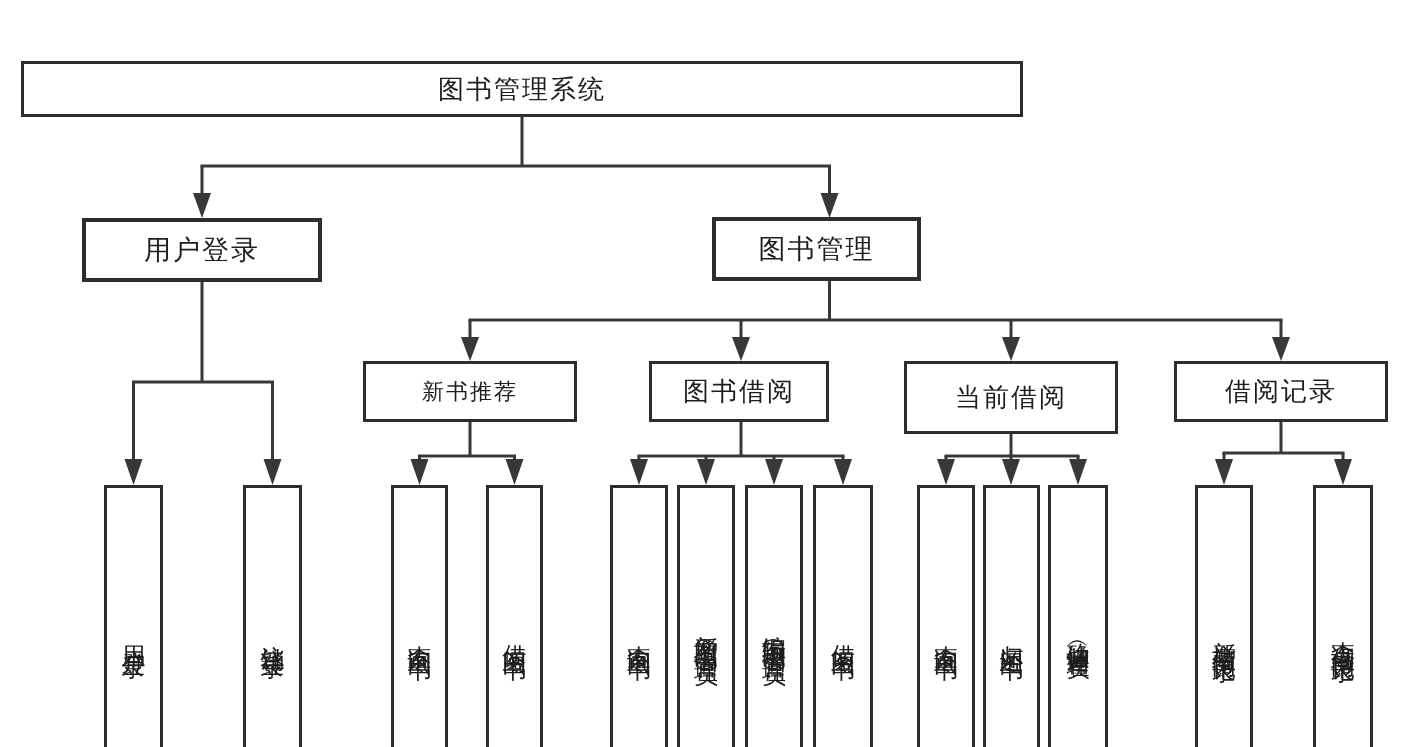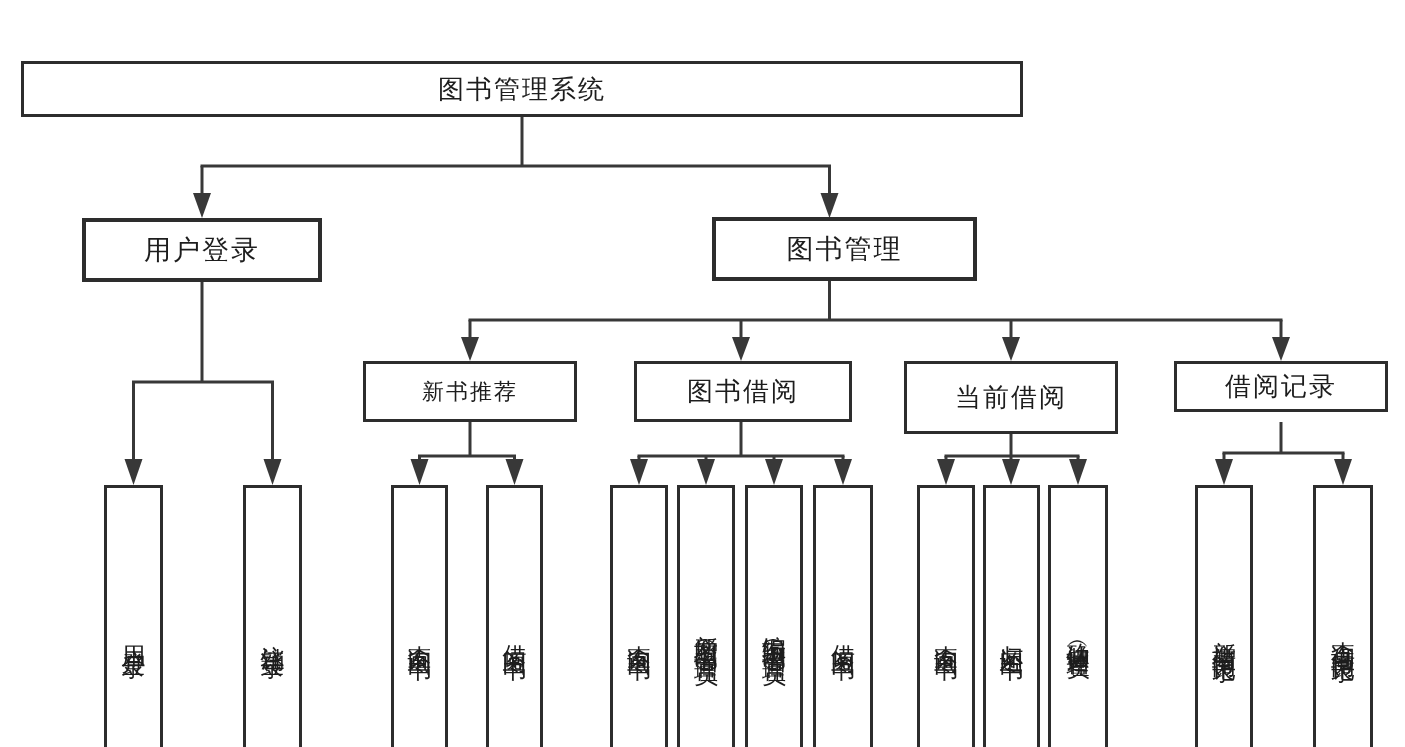"图书管理" div.hbox { width: 265px -> 209px }
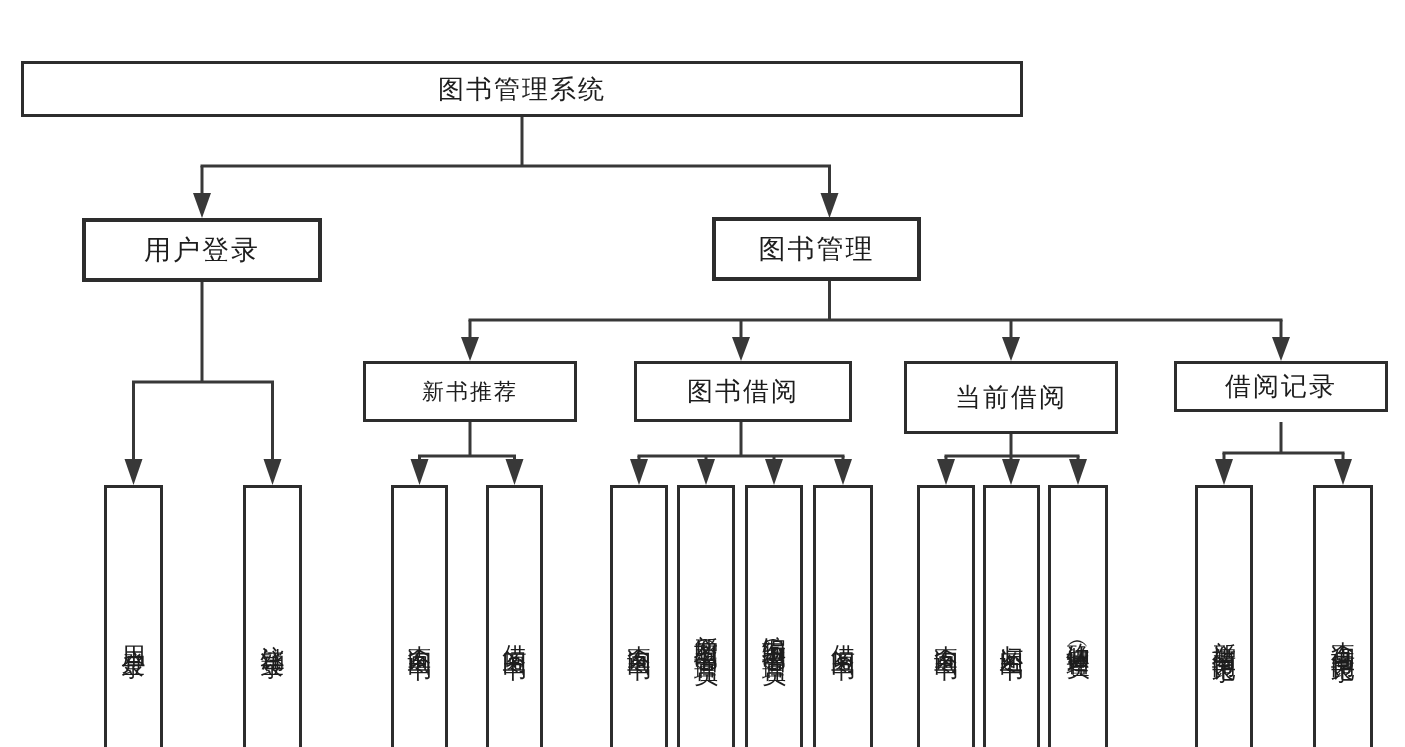"图书借阅" div.hbox { left: 634px -> 649px; width: 218px -> 180px }
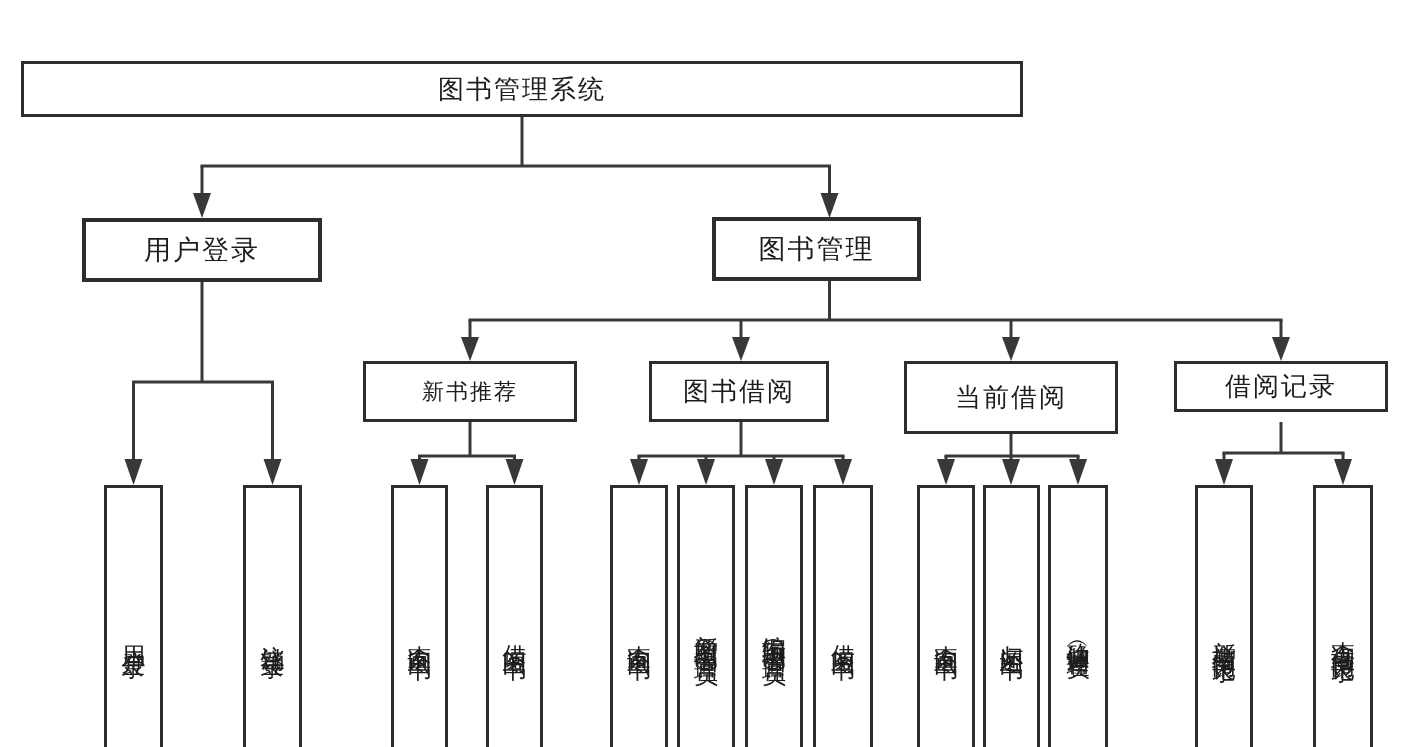"借阅记录" div.hbox { height: 51px -> 61px }
